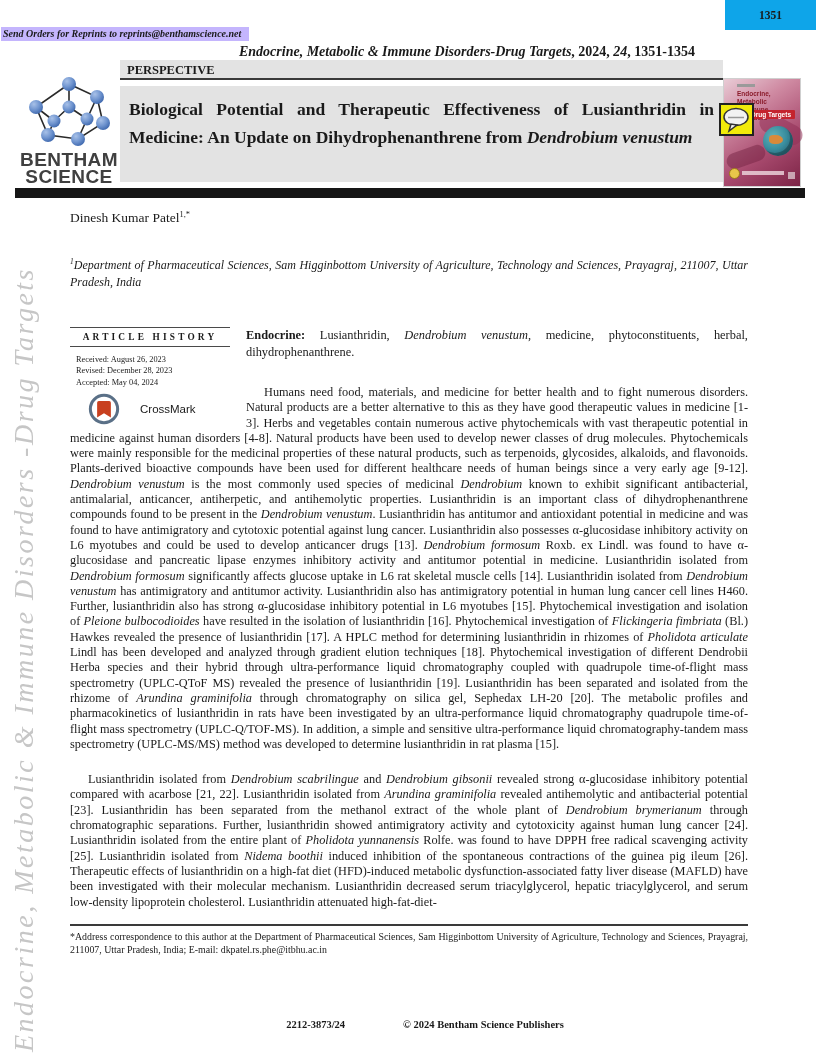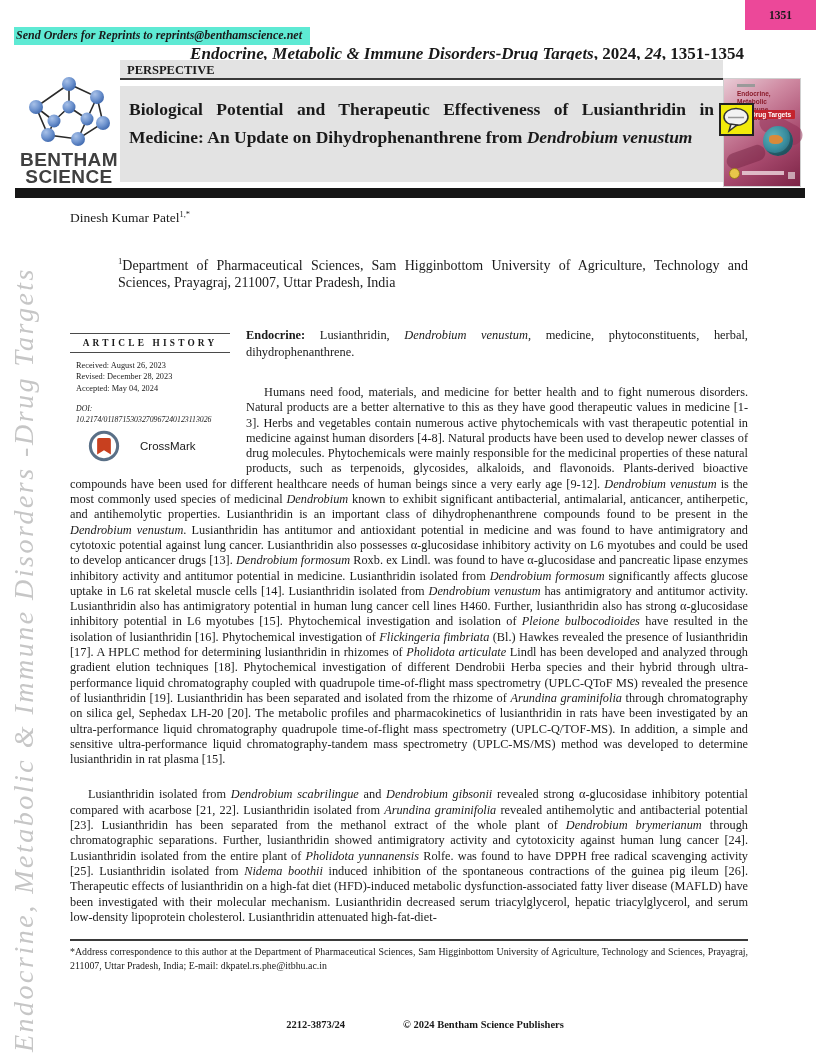"1351" .pageno-box { background: #ec4899 -> #0ea5e9; width: 71px -> 91px }
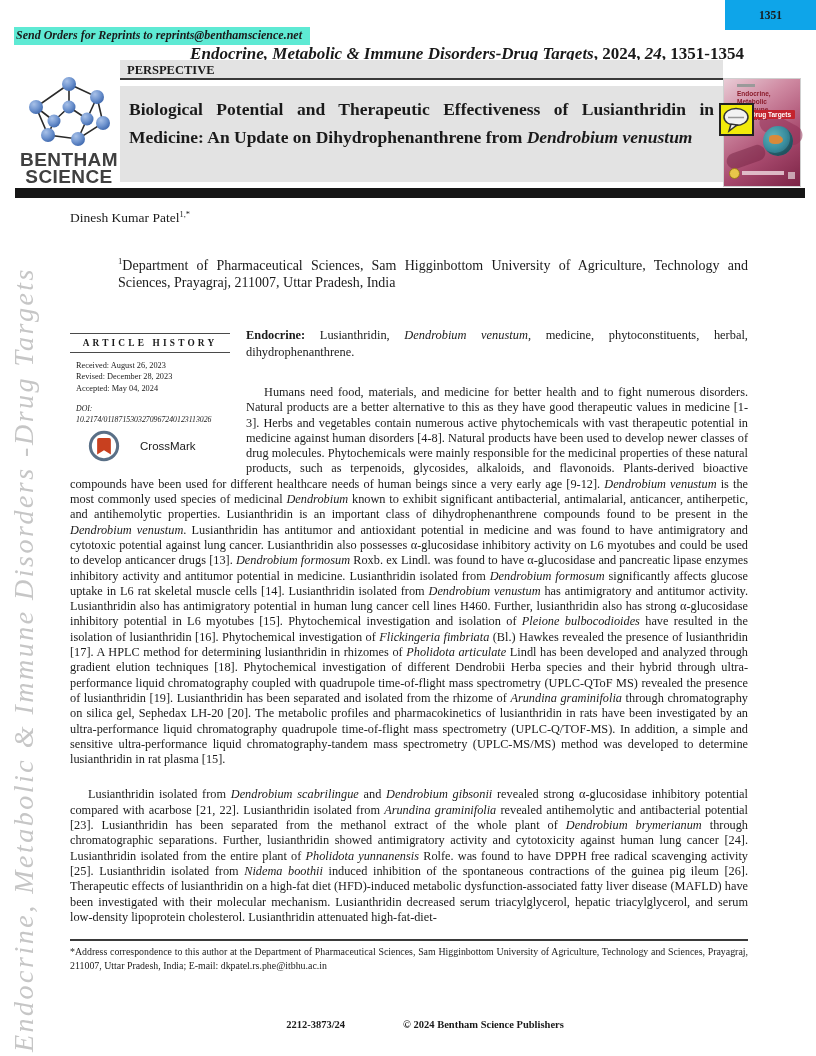"Send Orders for Reprints to" .reprint-band { background: #5eead4 -> #c4b5fd; font-size: 12px -> 10px; left: 14px -> 1px }
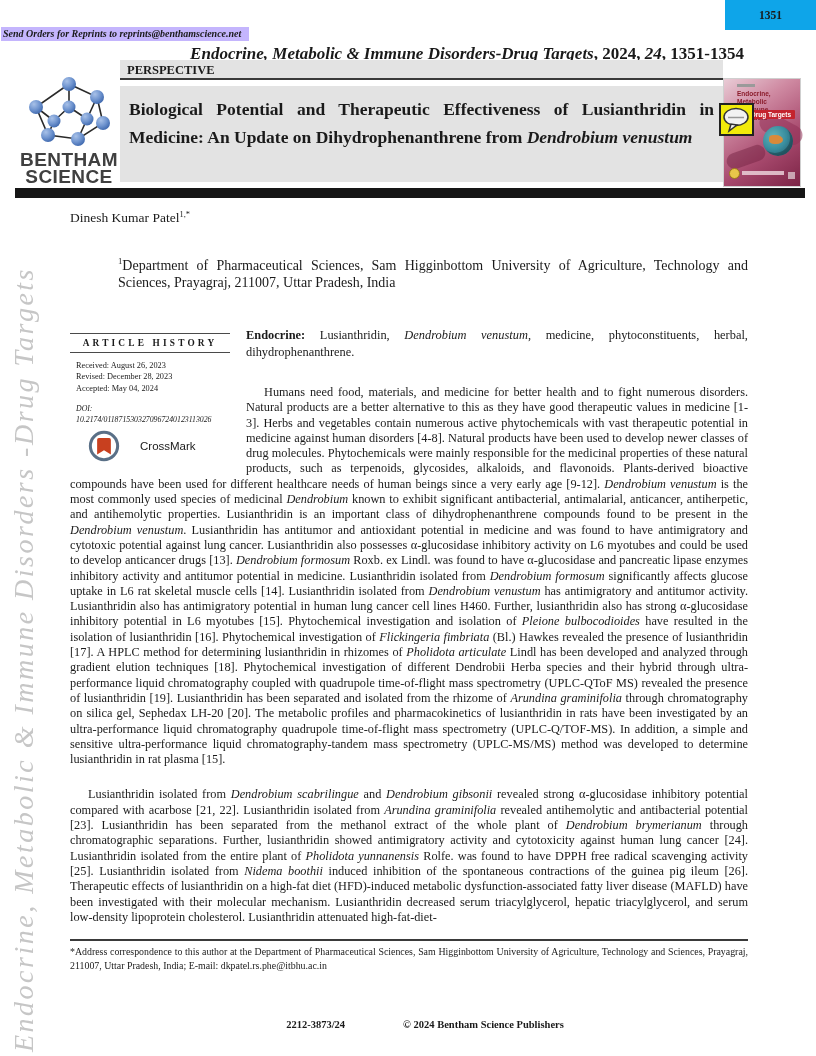"Endocrine, Metabolic & Immune" .citation-line { font-size: 17px -> 14px }
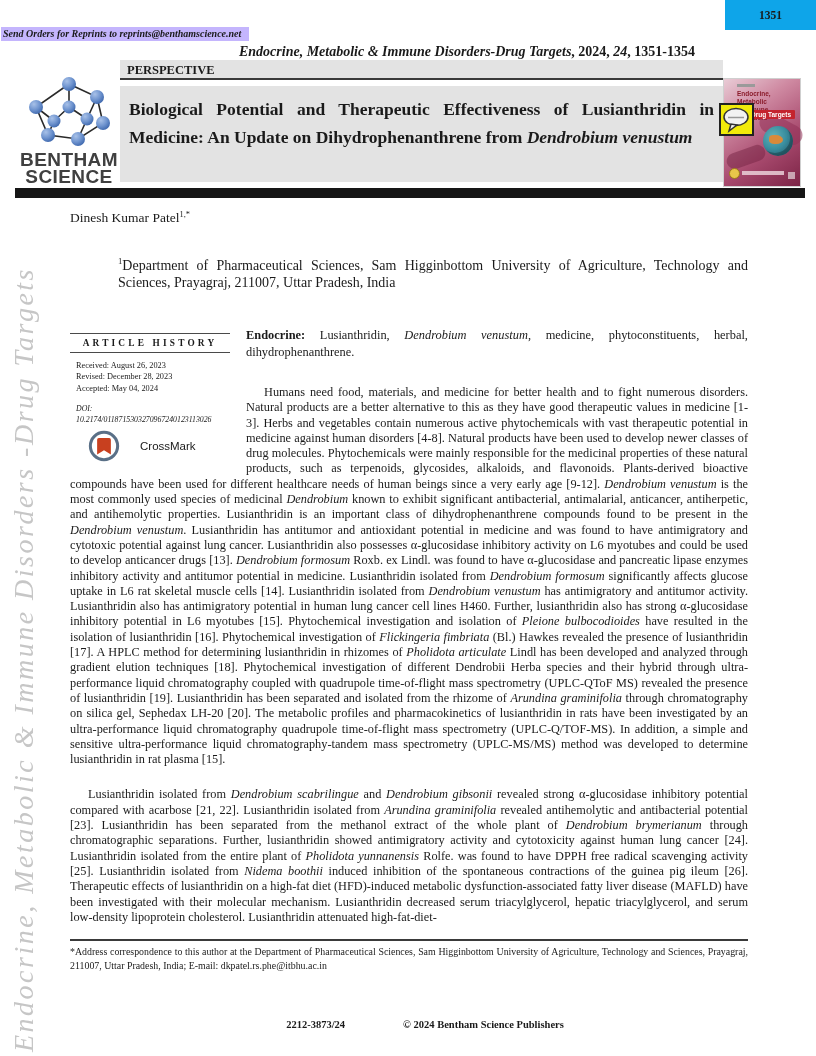"1Department of Pharmaceutical Sciences," .affiliation { font-size: 14px -> 12px; font-style: none -> italic; margin-left: 48px -> none }
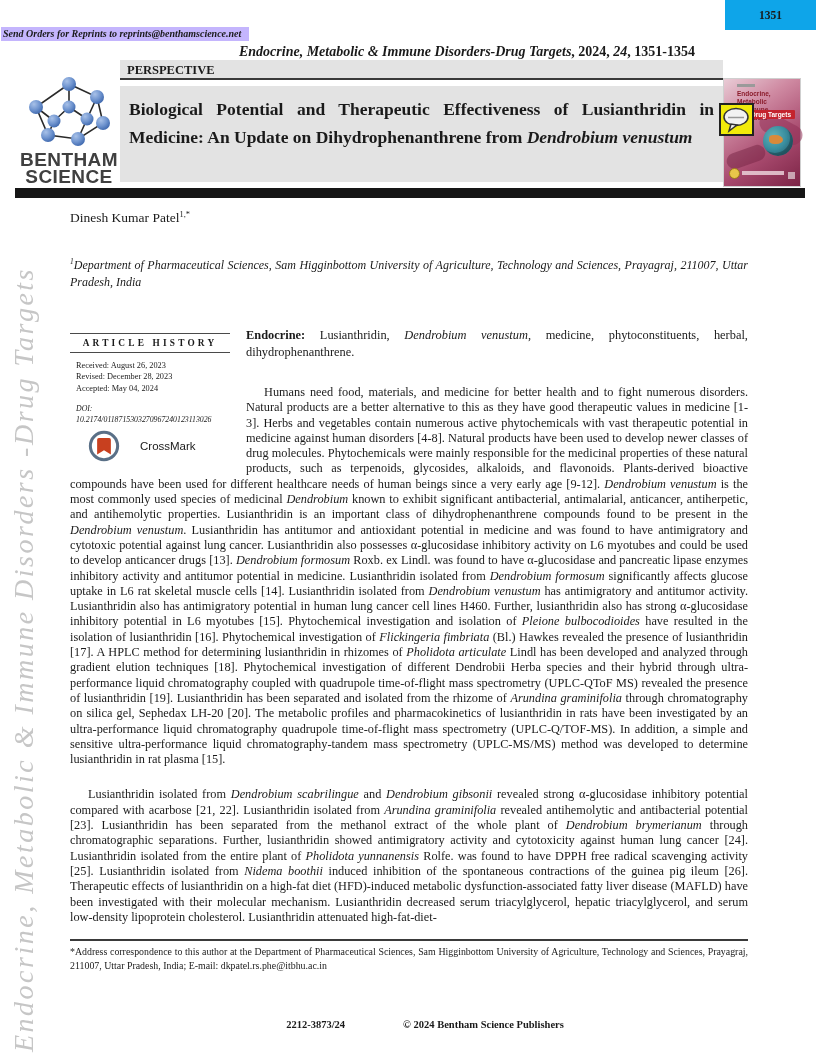"ARTICLE HISTORY" .history-box { margin-top: 6px -> none }
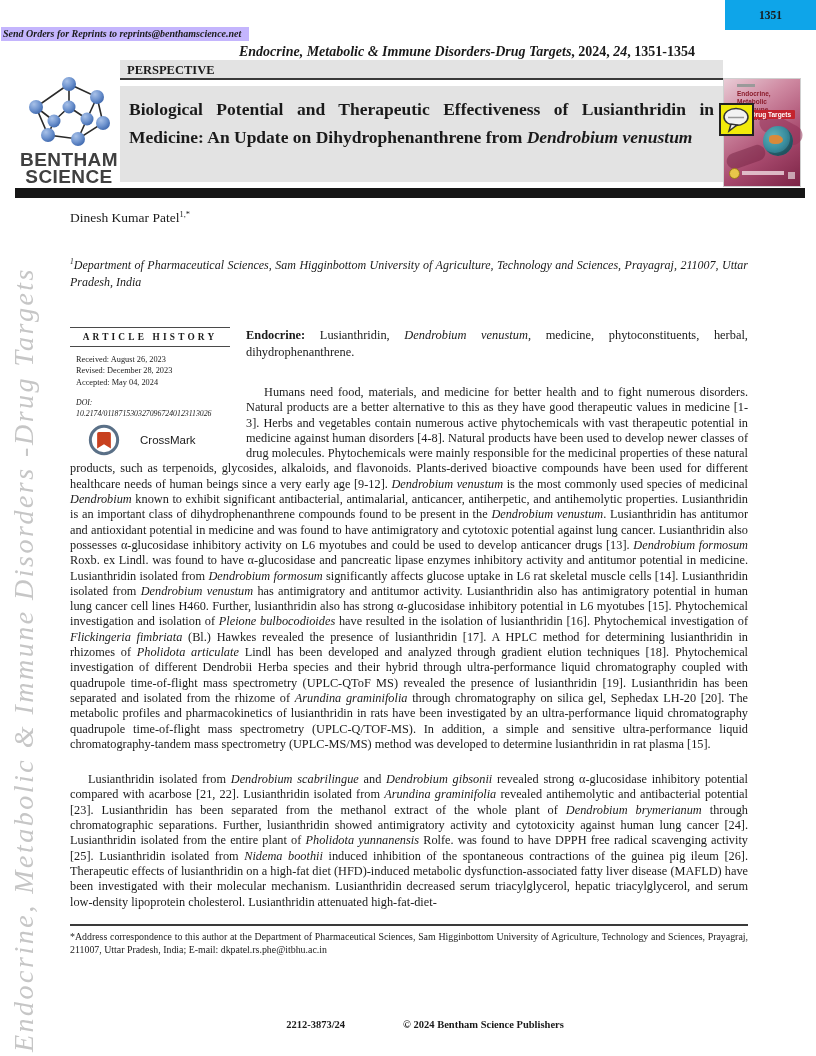"DOI:" div.hist-doi { html: <div> <div>DOI:</div> <div>10.2174/0118715303270967240123113026</div> </div> -> none }
